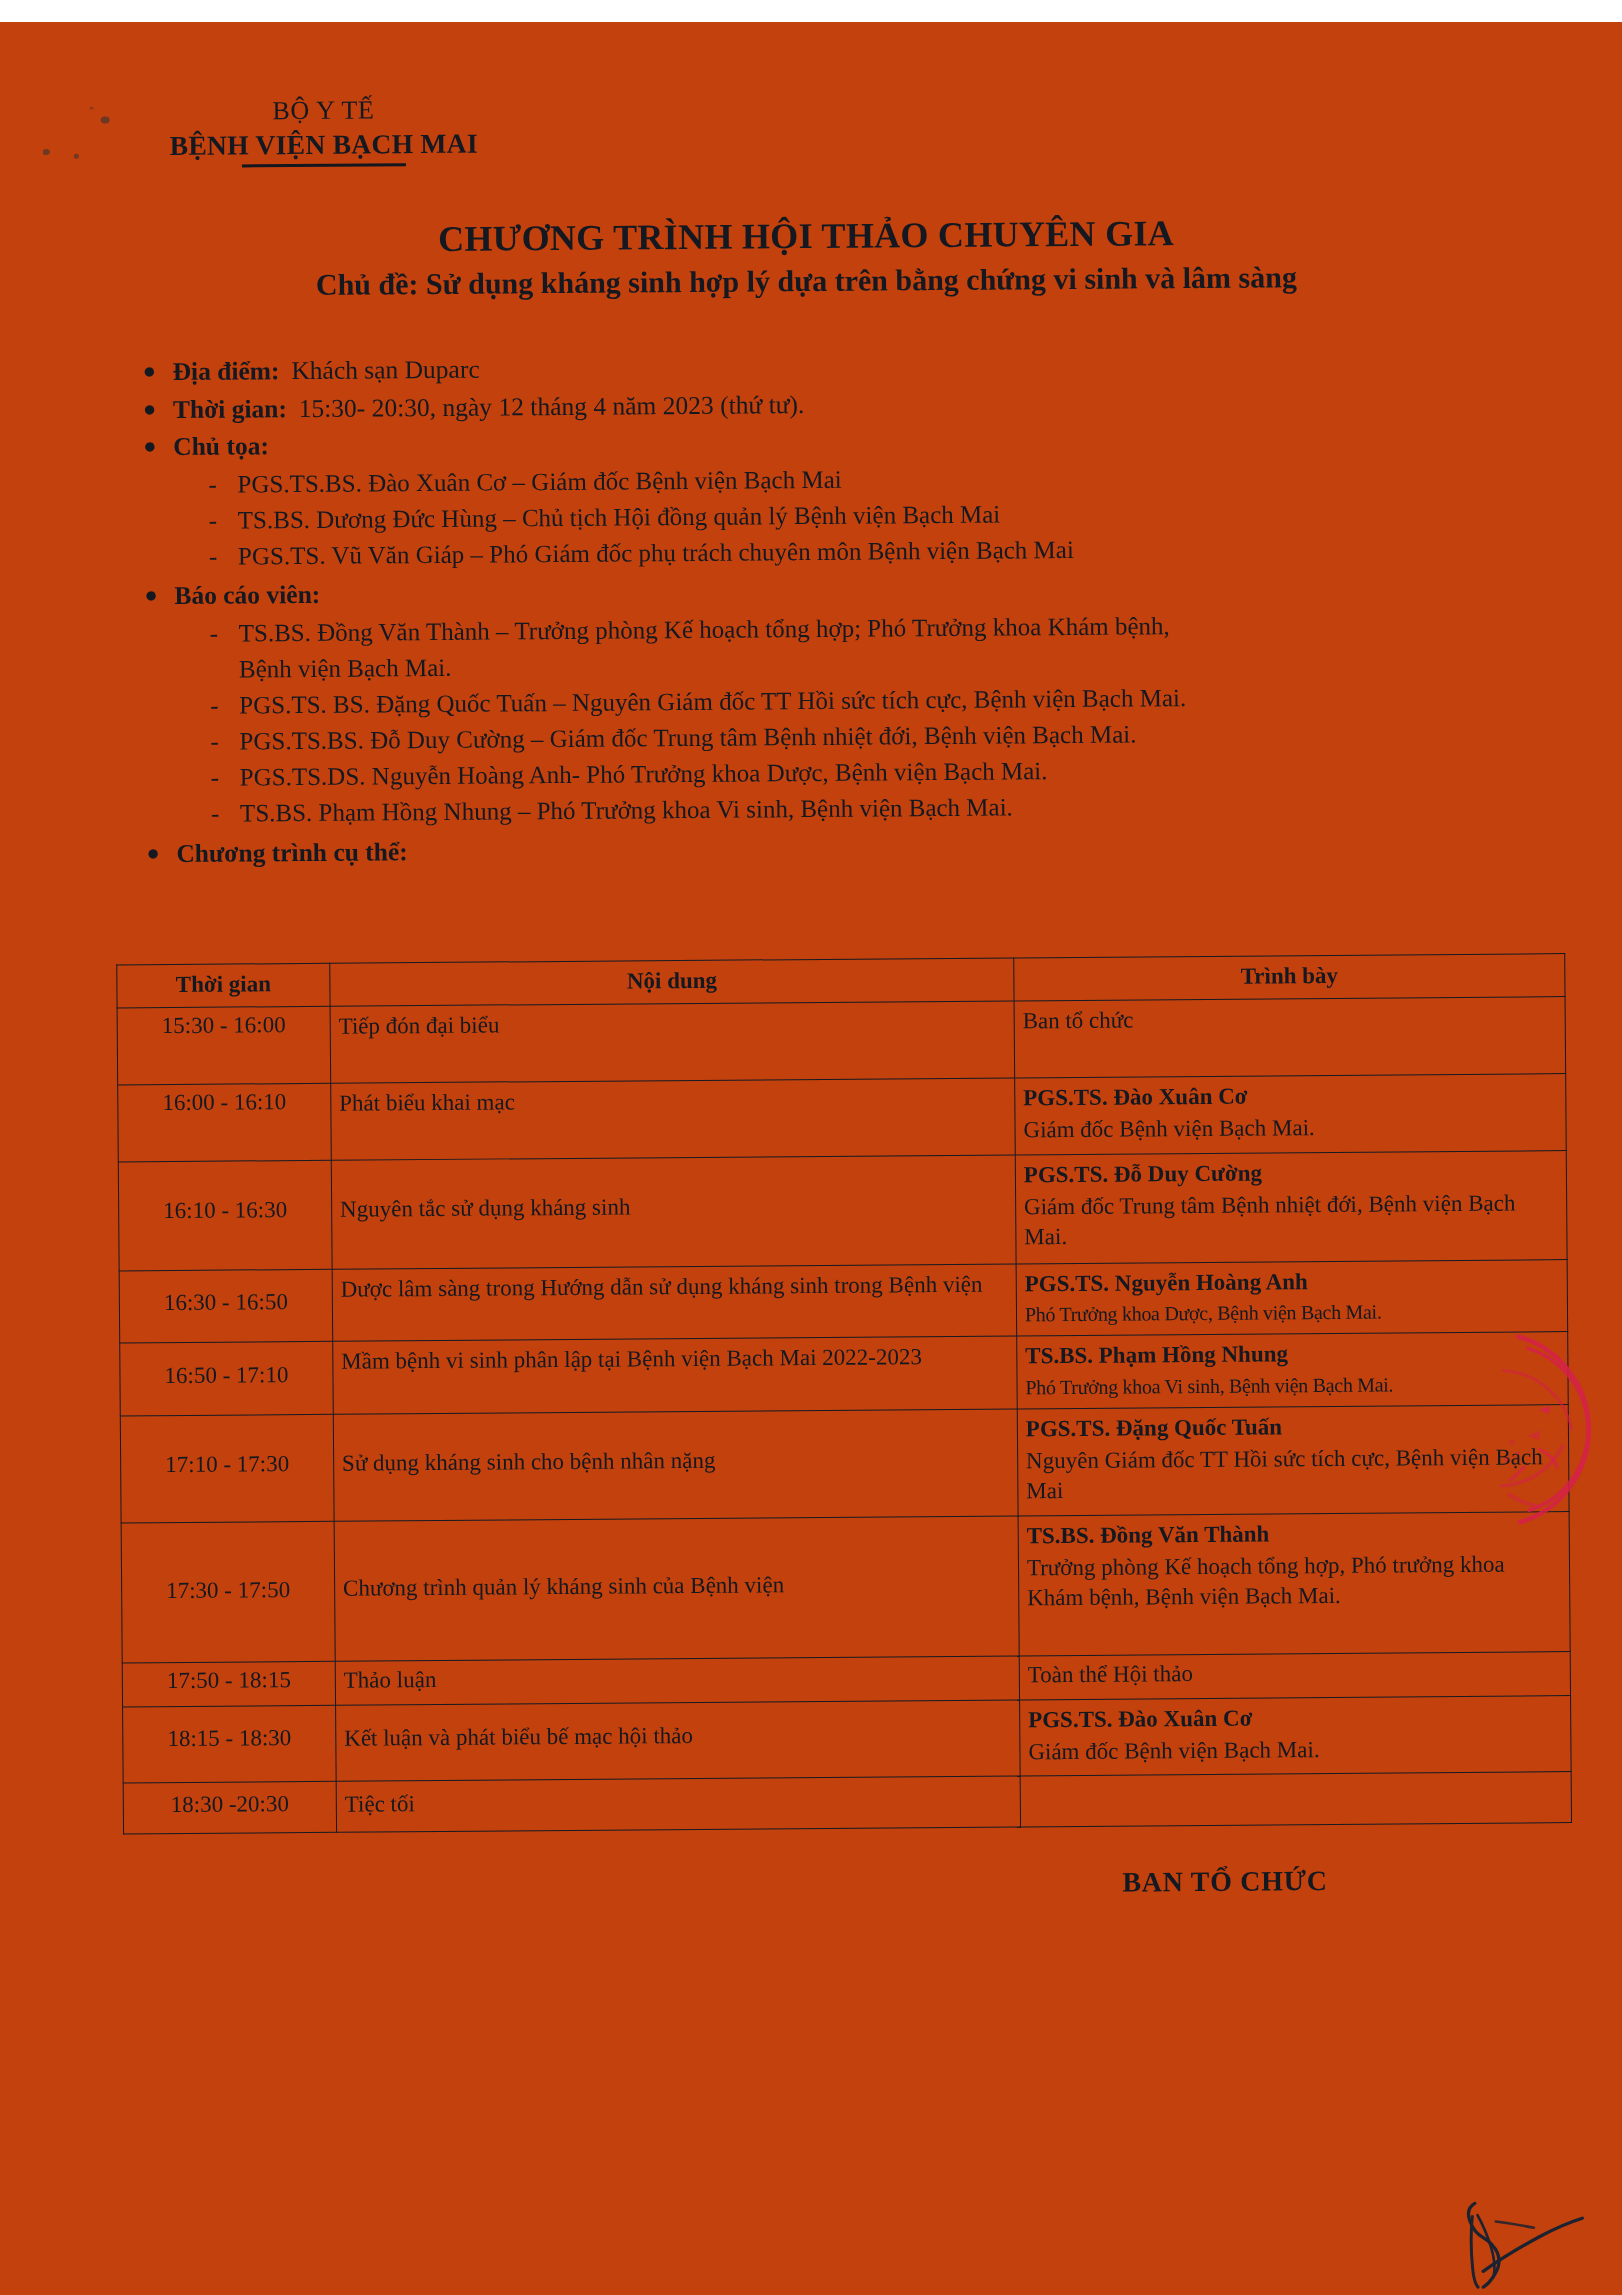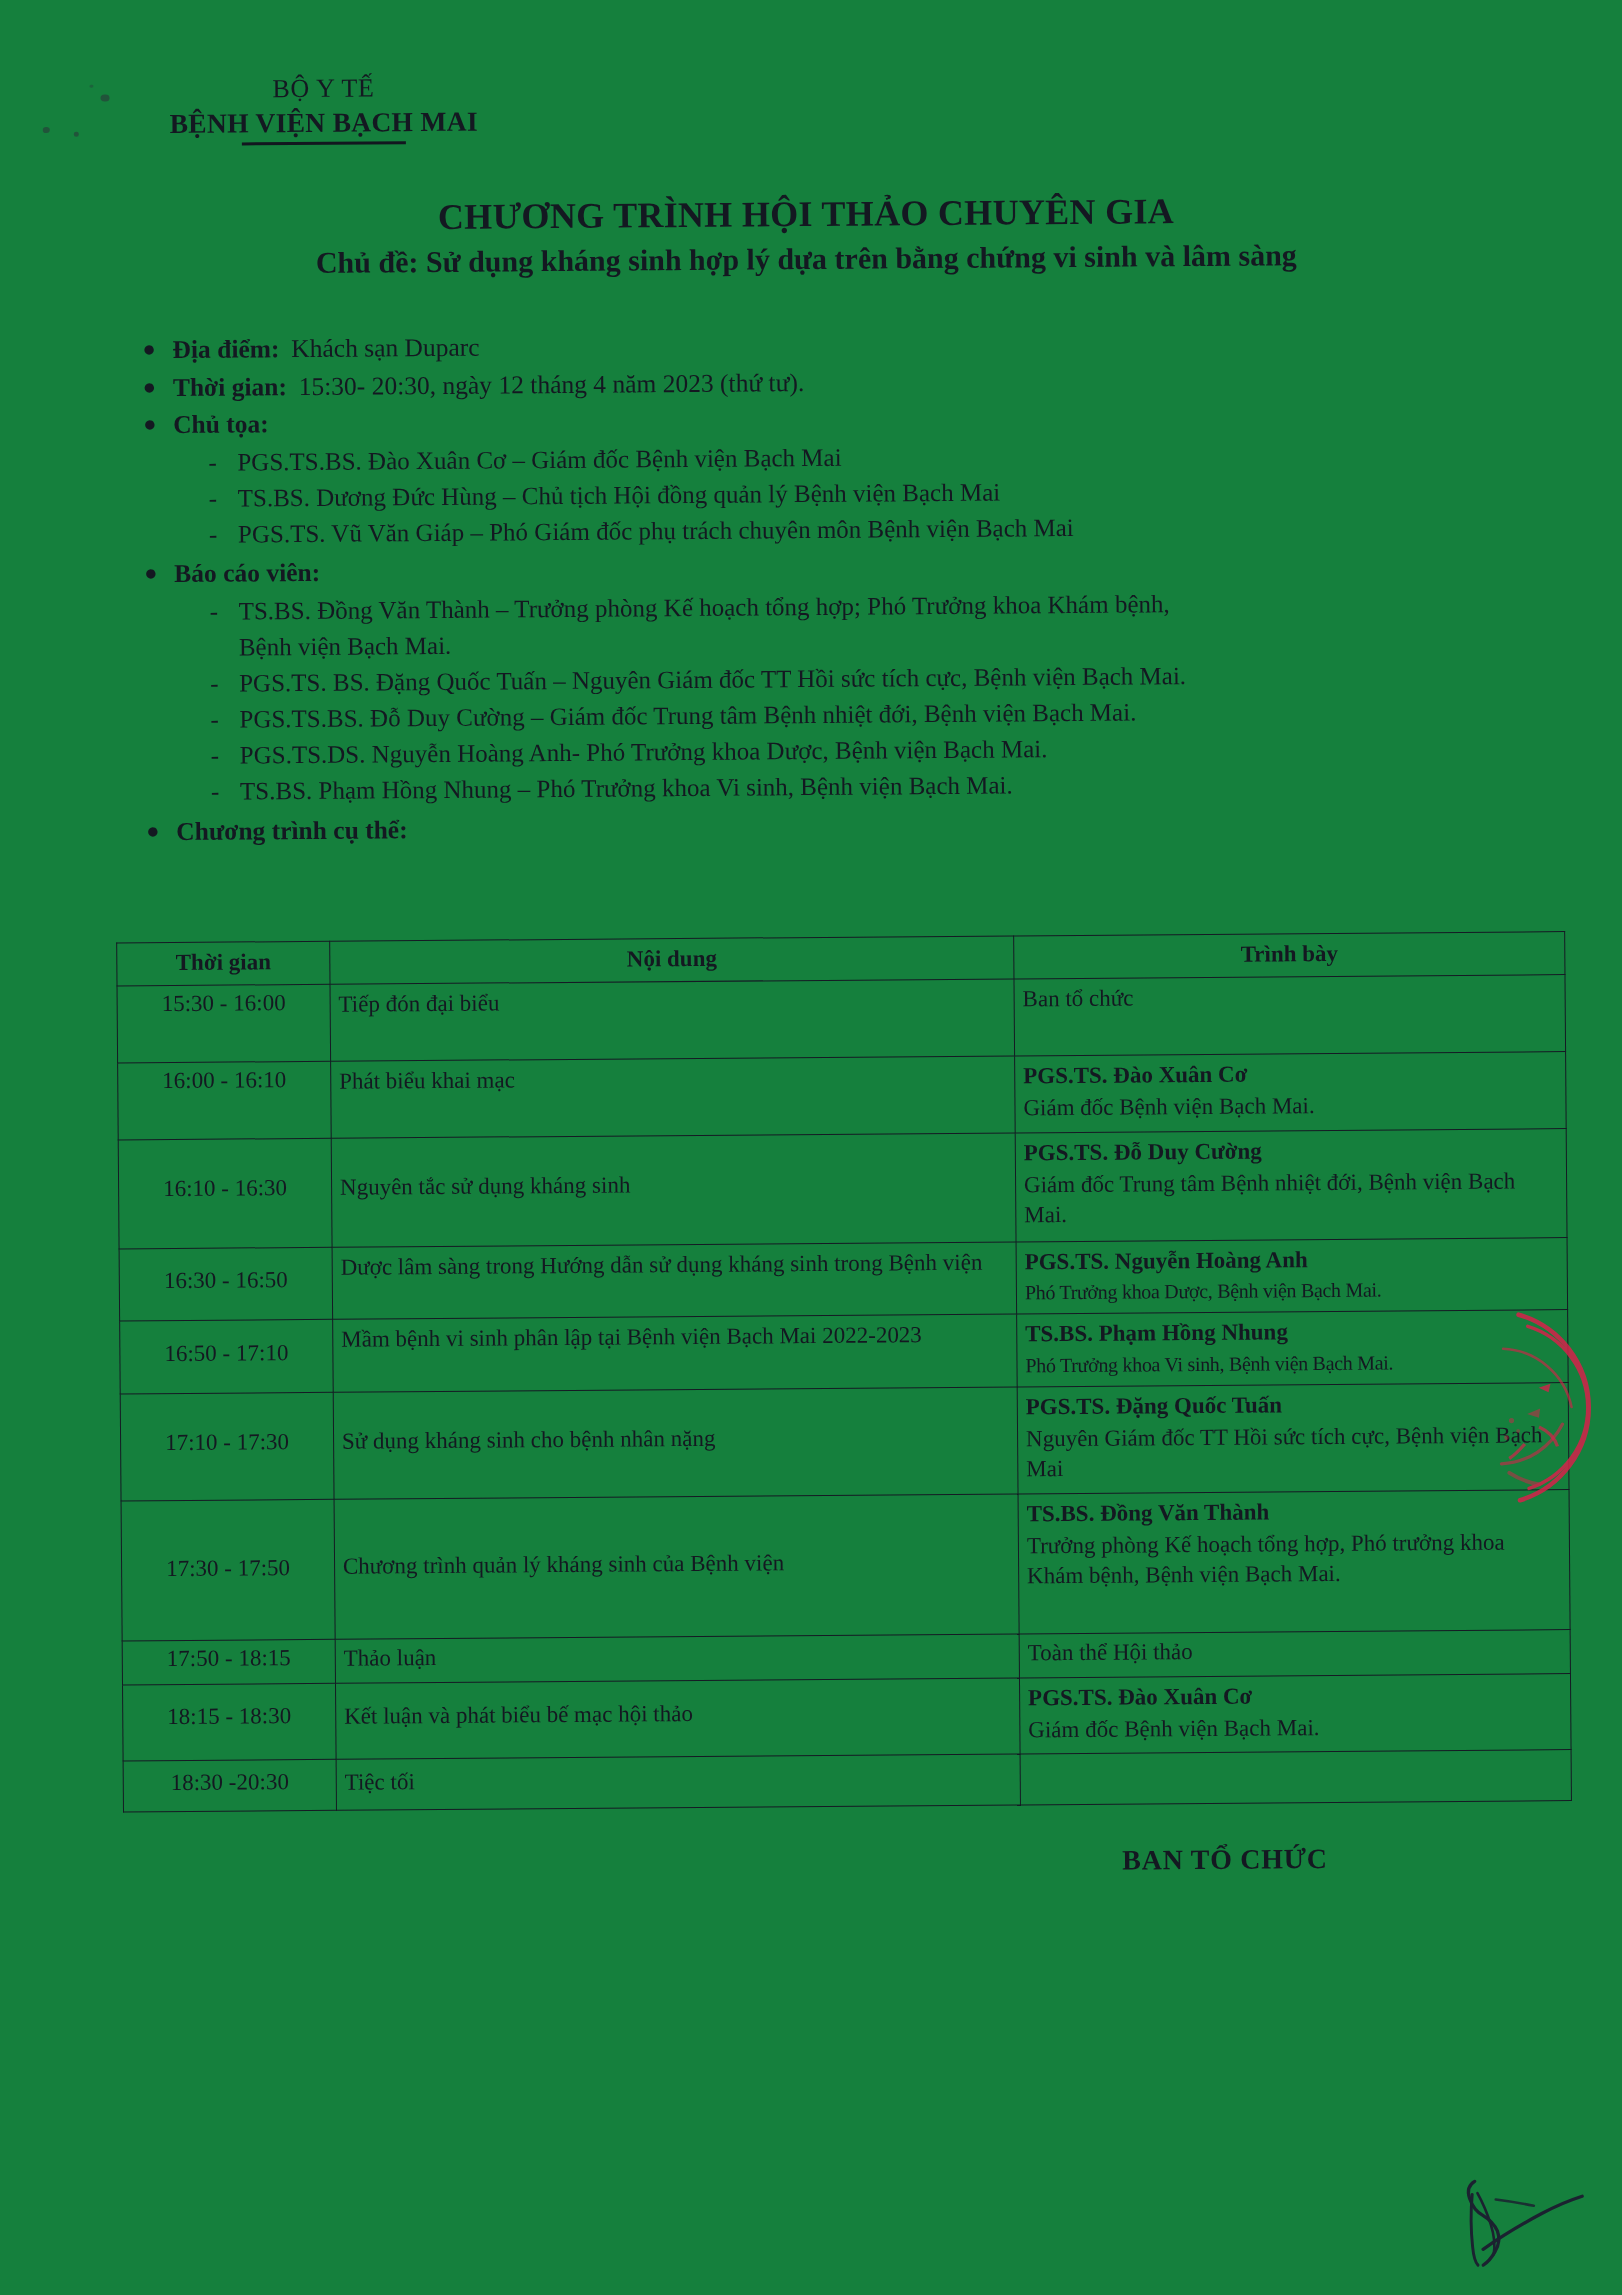"BỘ Y TẾ" .page { background: #15803d -> #c2410c; margin-top: none -> 22px }
